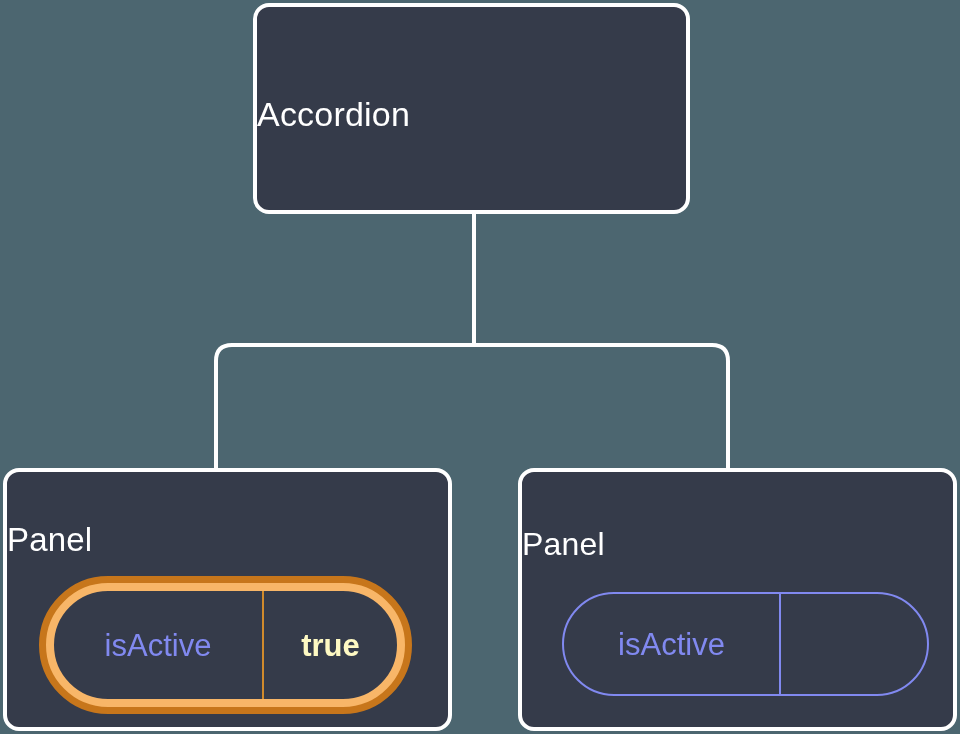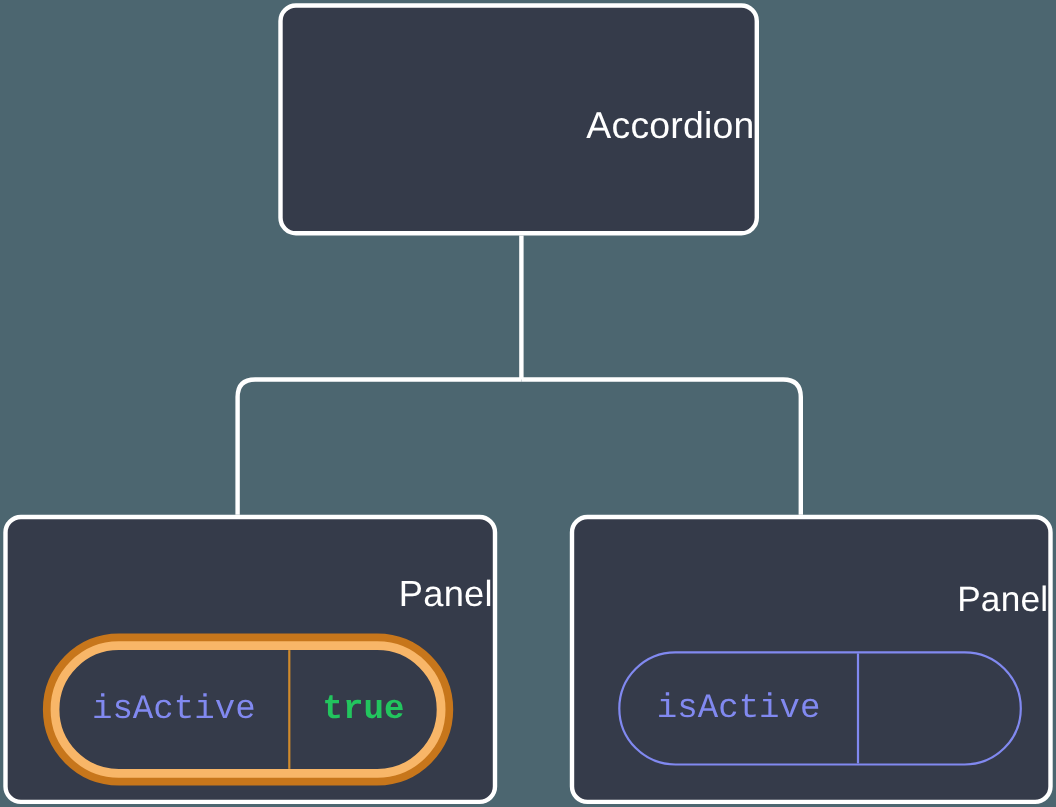"Accordion" .card-title { text-align: right -> left }
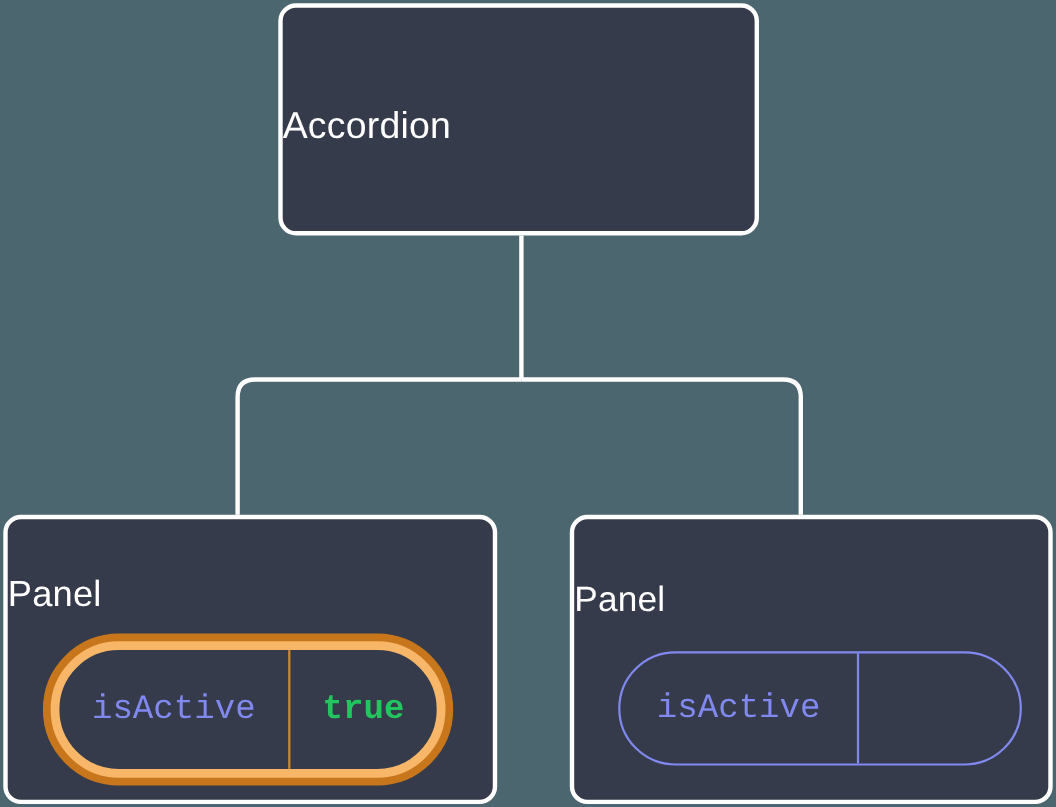"isActive" .pill-cell { font-family: Liberation Mono, monospace -> none }
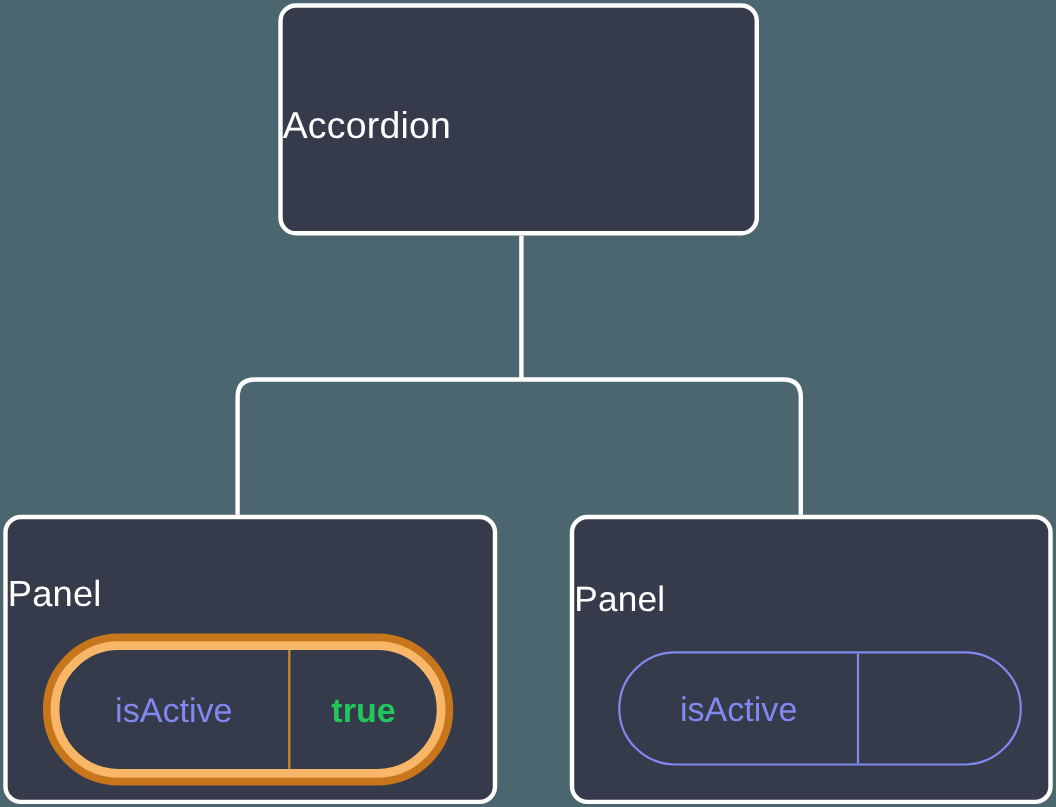"true" #pill-left-inner .pill-val { color: #22c55e -> #fef9c3 }
